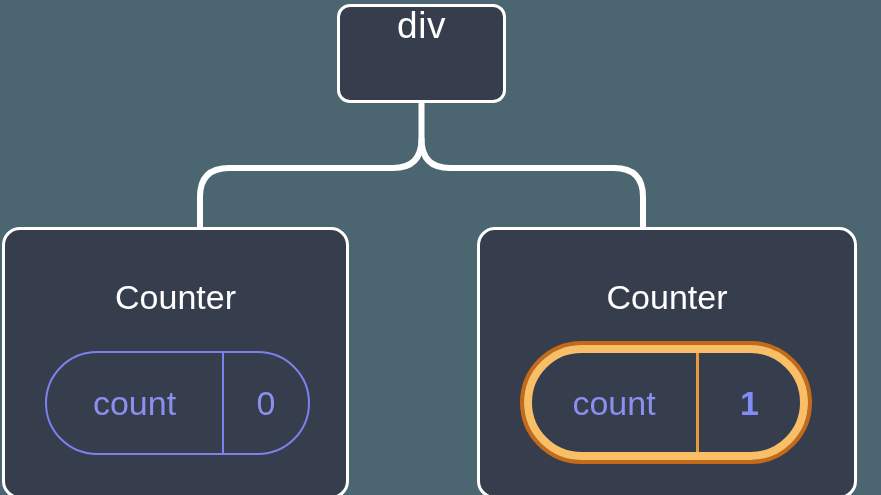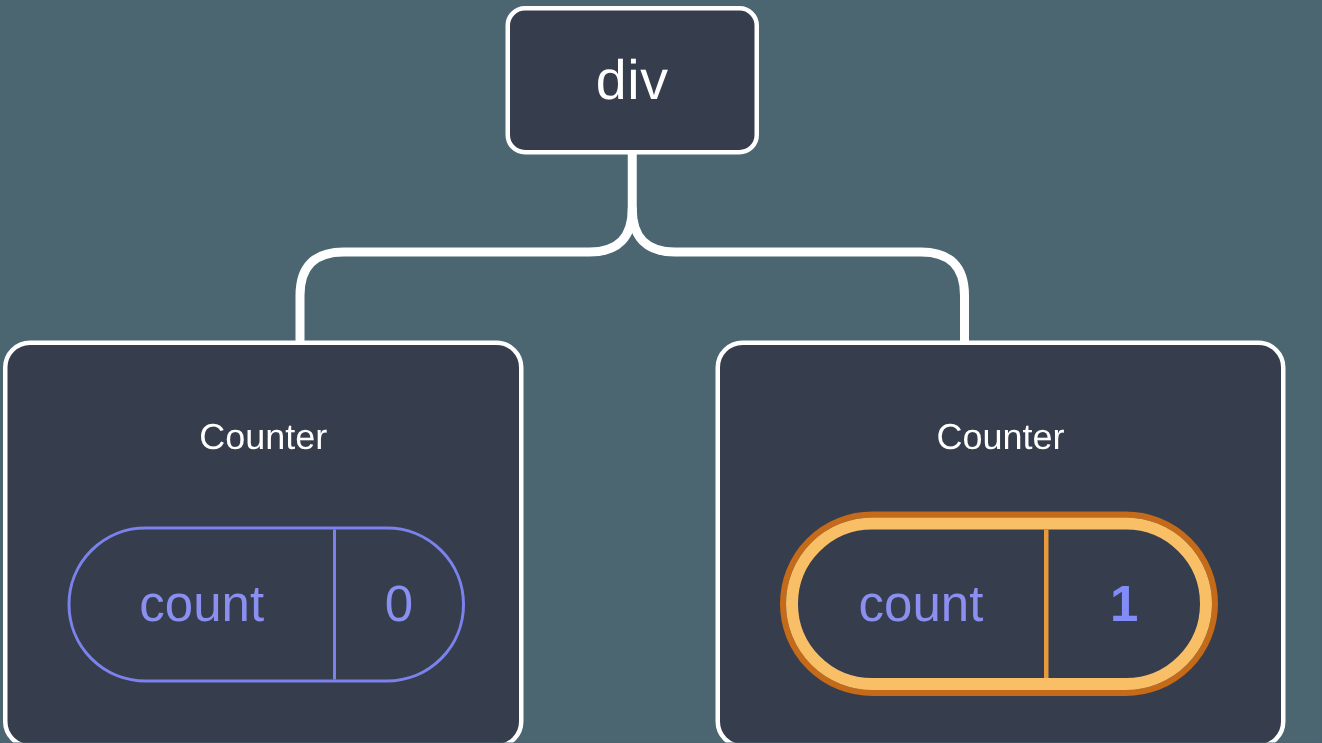"div" .node-root { align-items: center -> none }
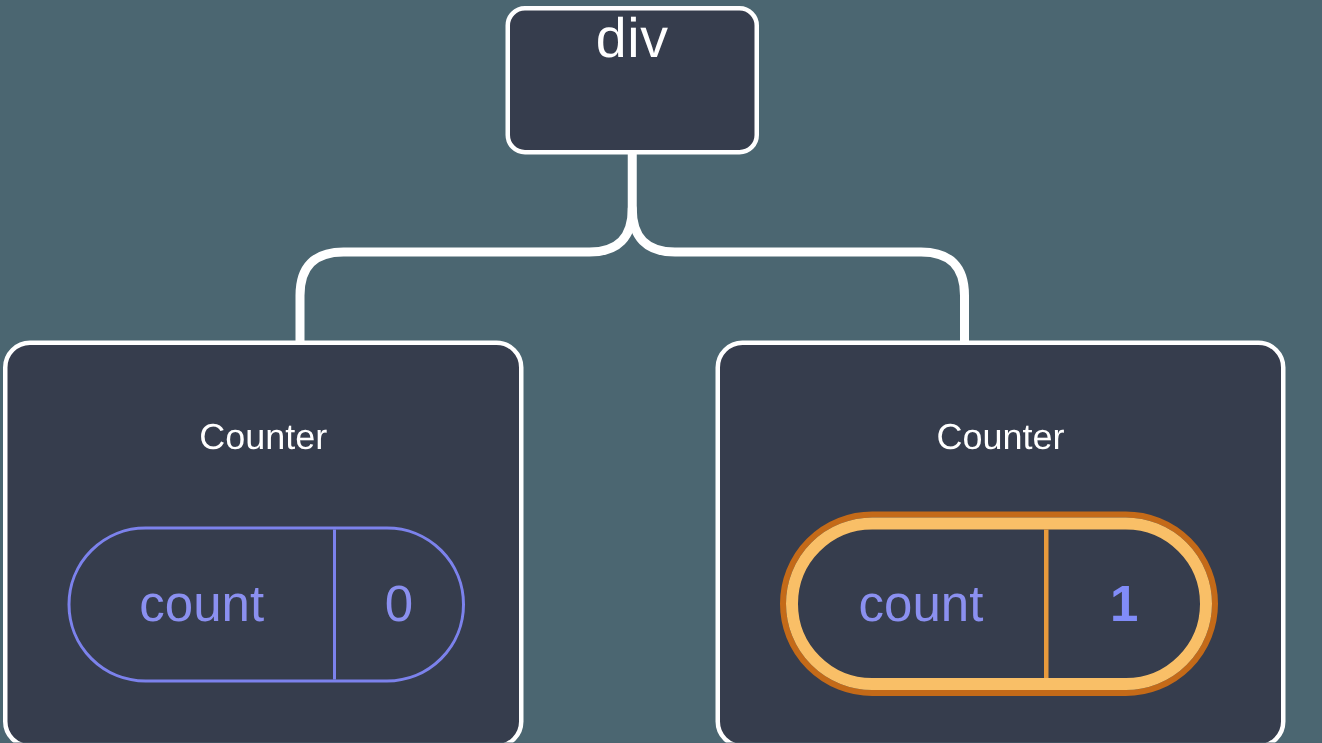"Counter" .child-title { font-size: 24px -> 34px }
